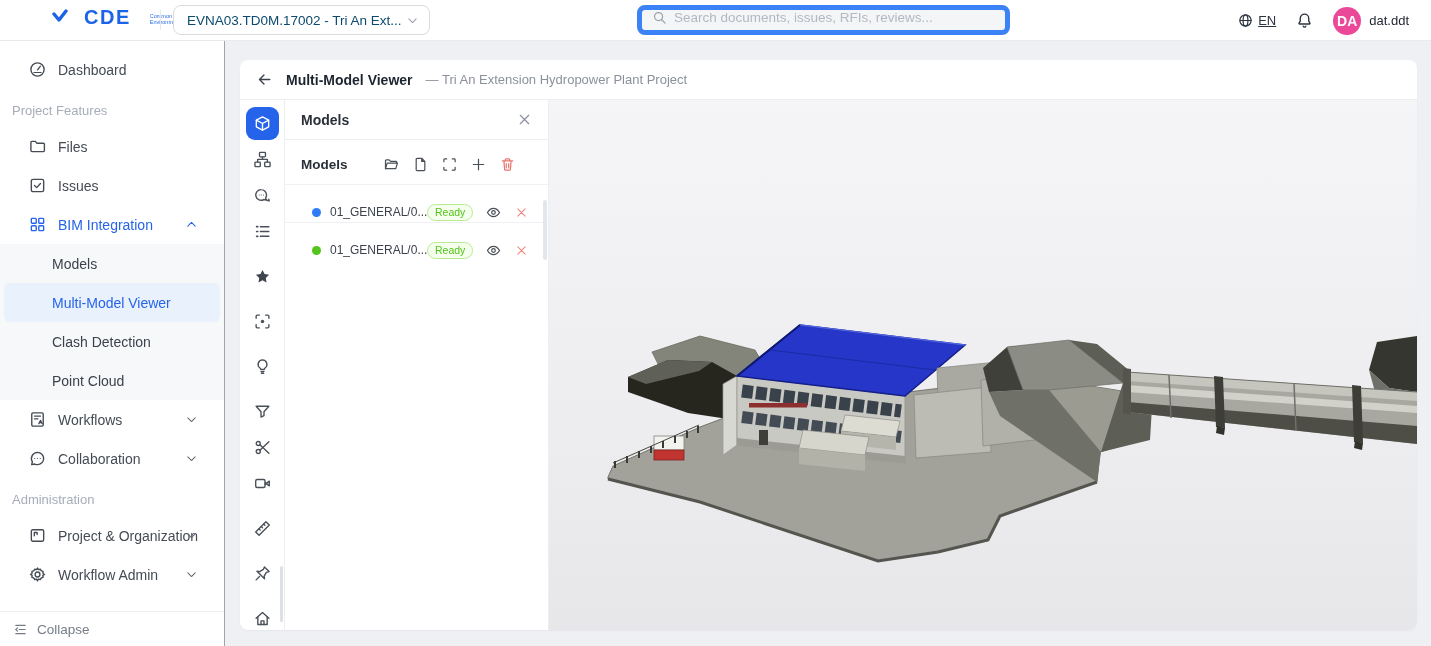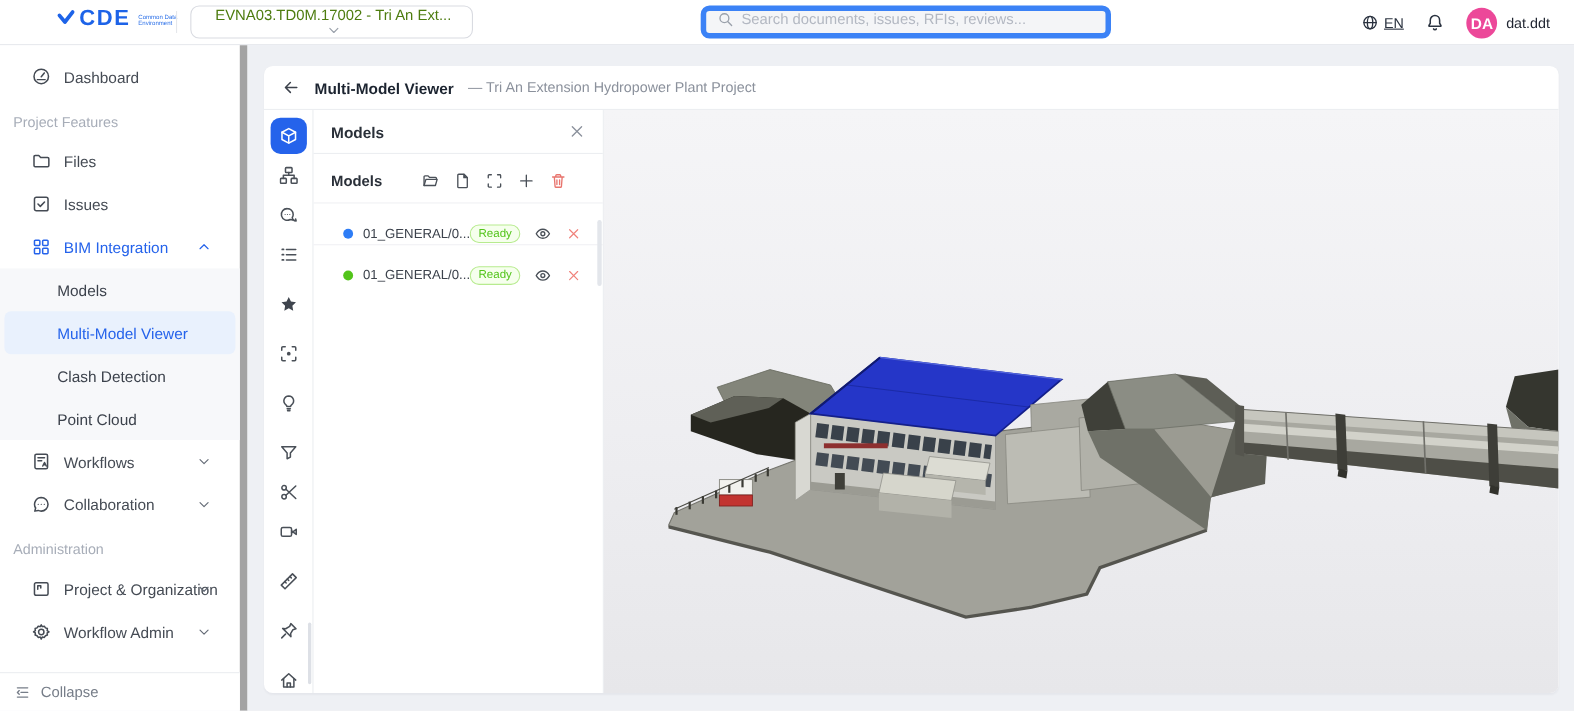"CDE" .logo { gap: 4px -> 16px }
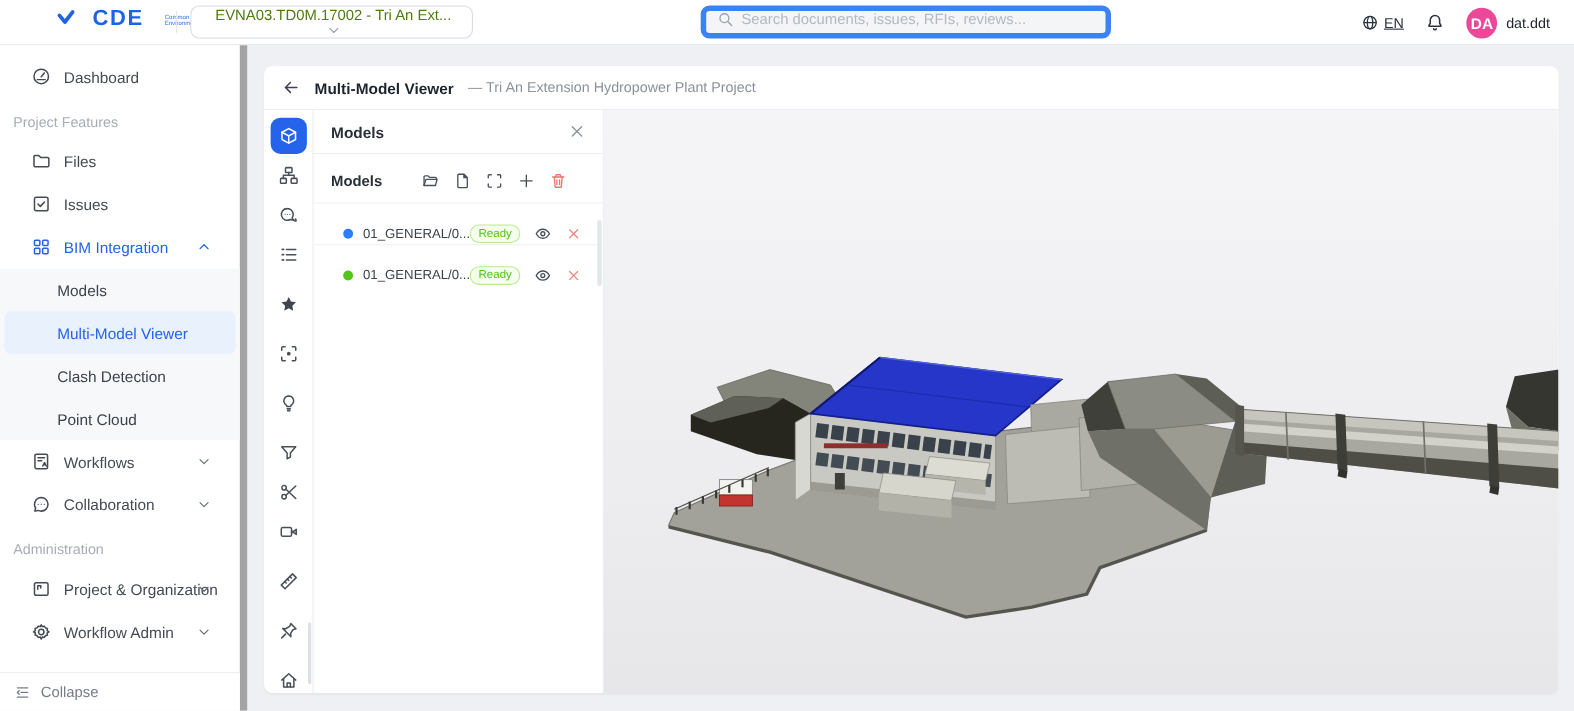"EVNA03.TD0M.17002 - Tri An Ext..." .project-pill { color: #4d7c0f -> #0c4a6e; flex-direction: column -> none }
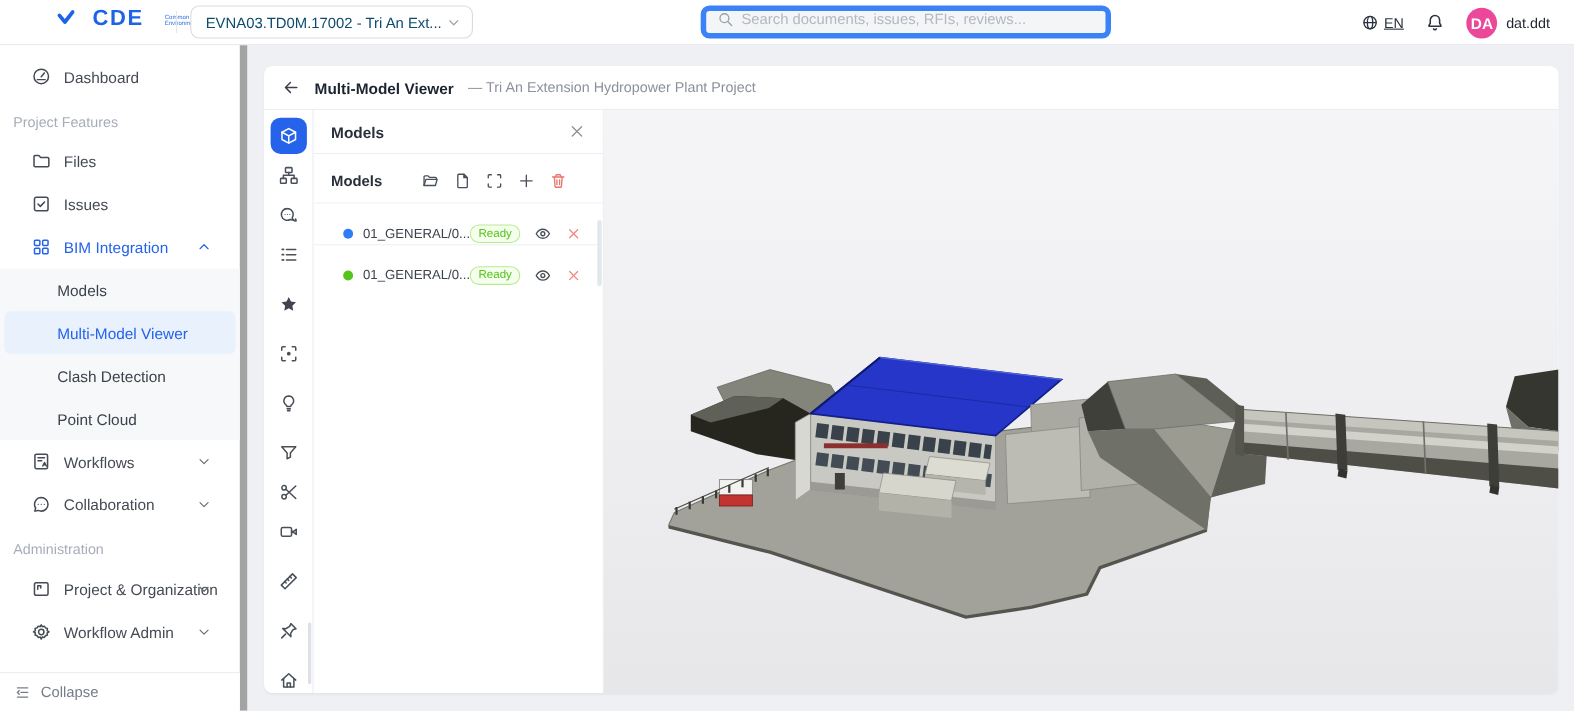"Dashboard" .sidebar { border-right: 7px solid #a3a3a3 -> 1px solid #a3a3a3 }
